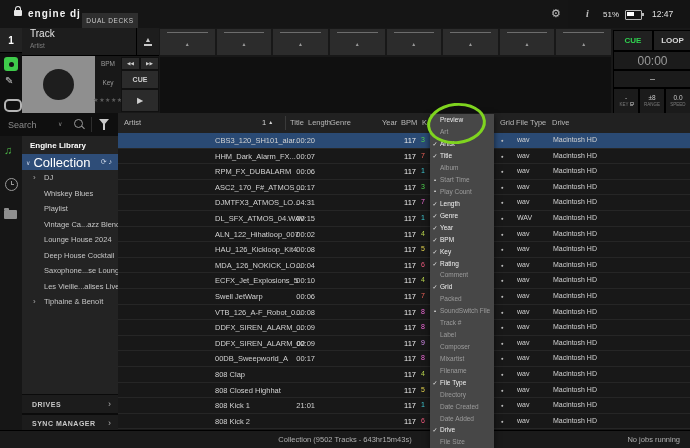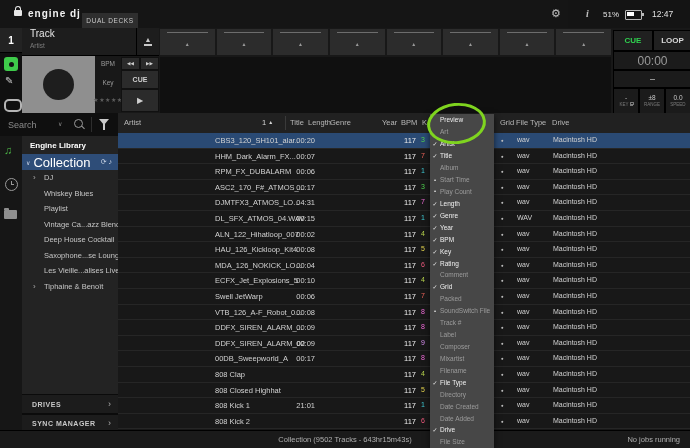"Lounge House 2024" div.tree-item { html: none -> <div> <span></span> <span>Lounge House 2024</span> </div> }
